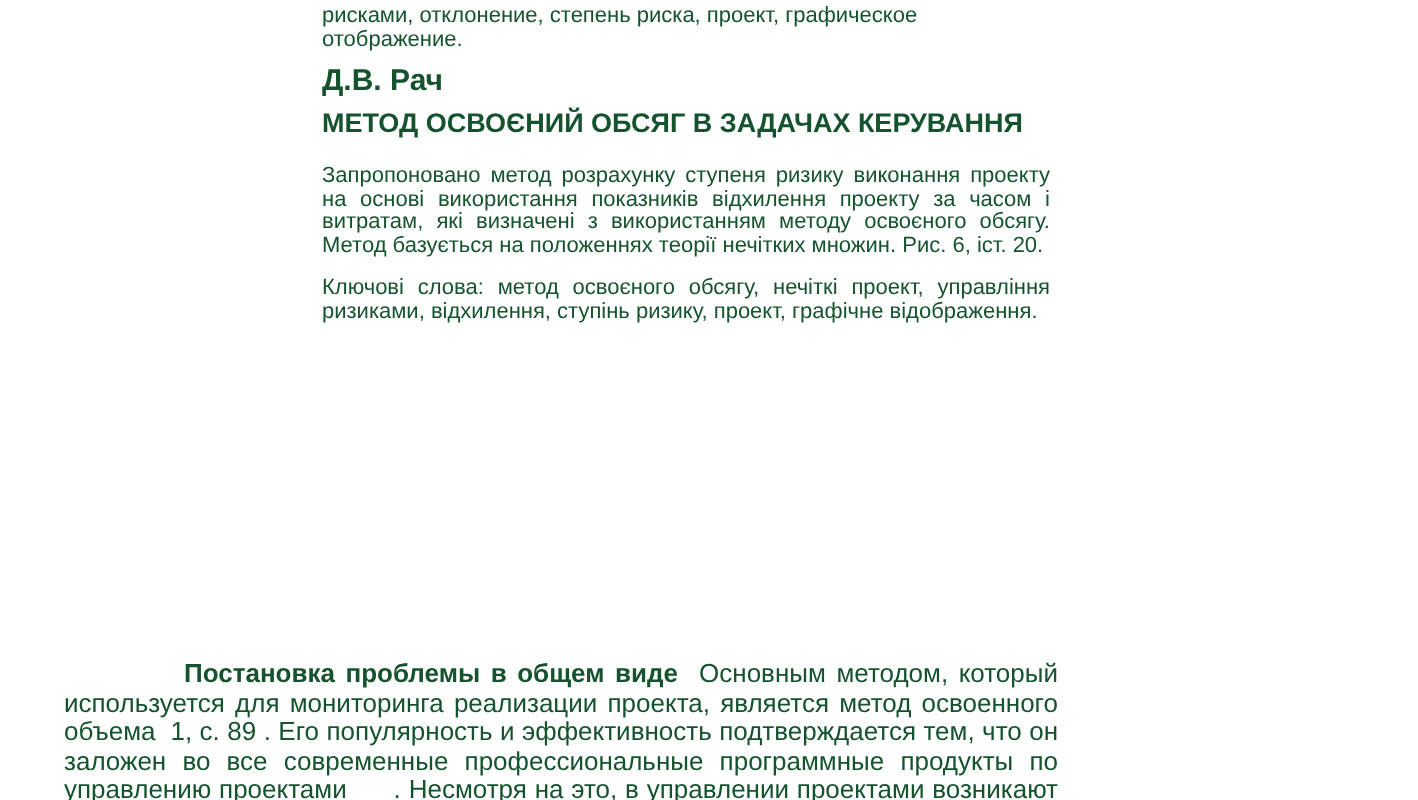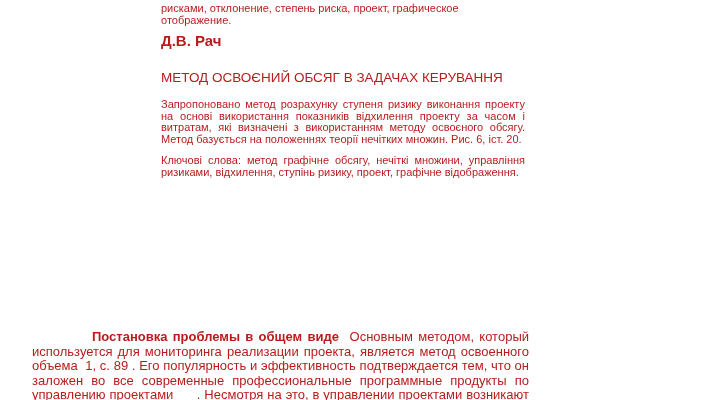"рисками, отклонение, степень риска," .page { color: #b91c1c -> #14532d }
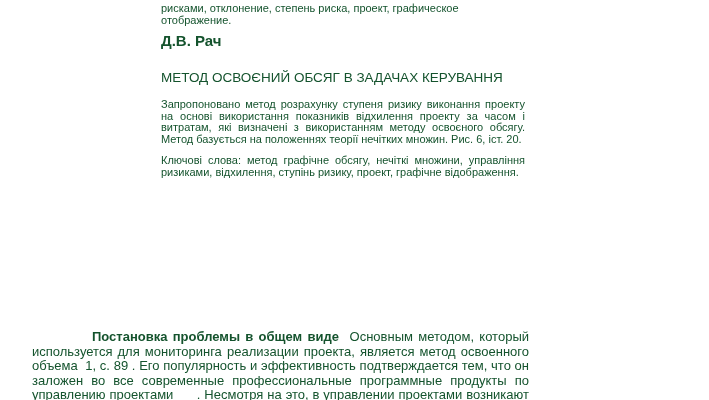"МЕТОД ОСВОЄНИЙ ОБСЯГ В ЗАДАЧАХ" .title { font-weight: normal -> bold; margin-top: 24px -> 8px }
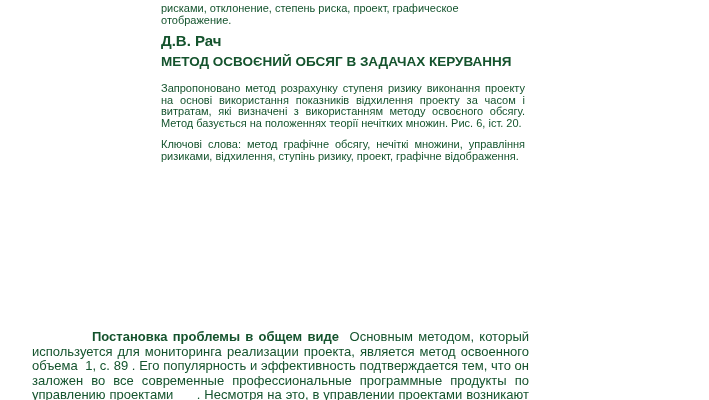"Ключові слова: метод графічне обсягу," p.keywords { text: графічне обсягу, нечіткі множини -> освоєного обсягу, нечіткі проект }
